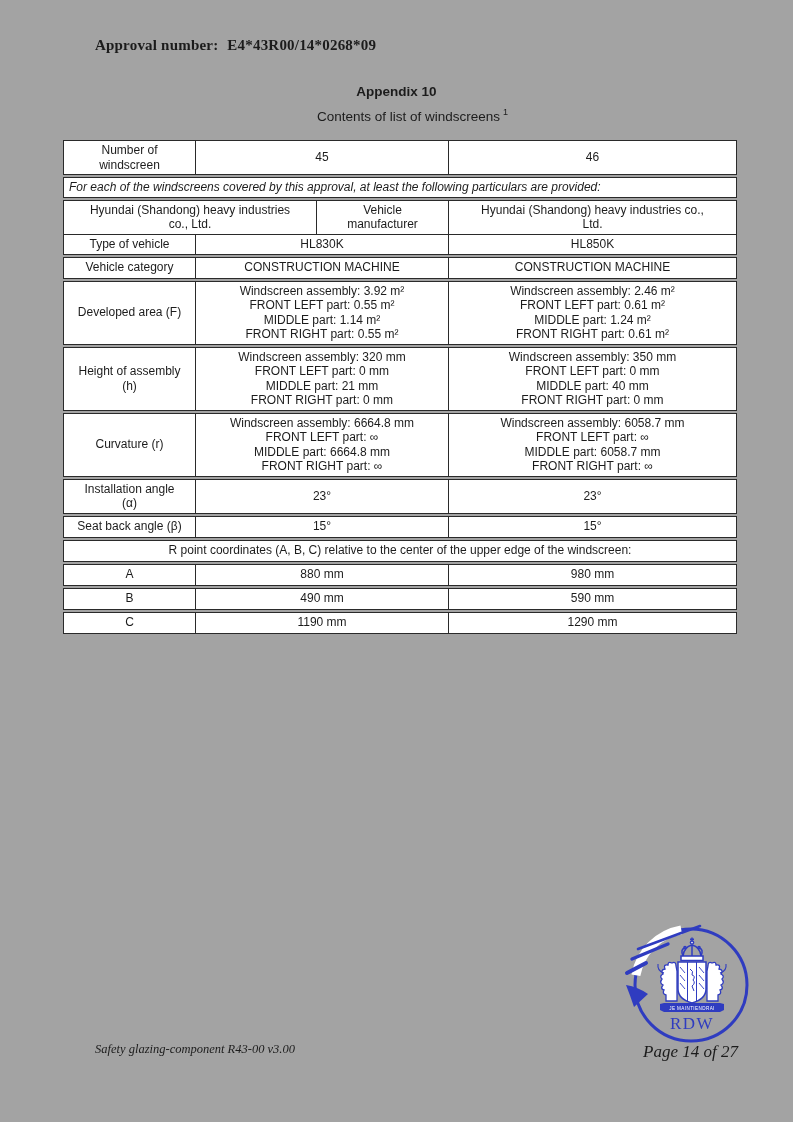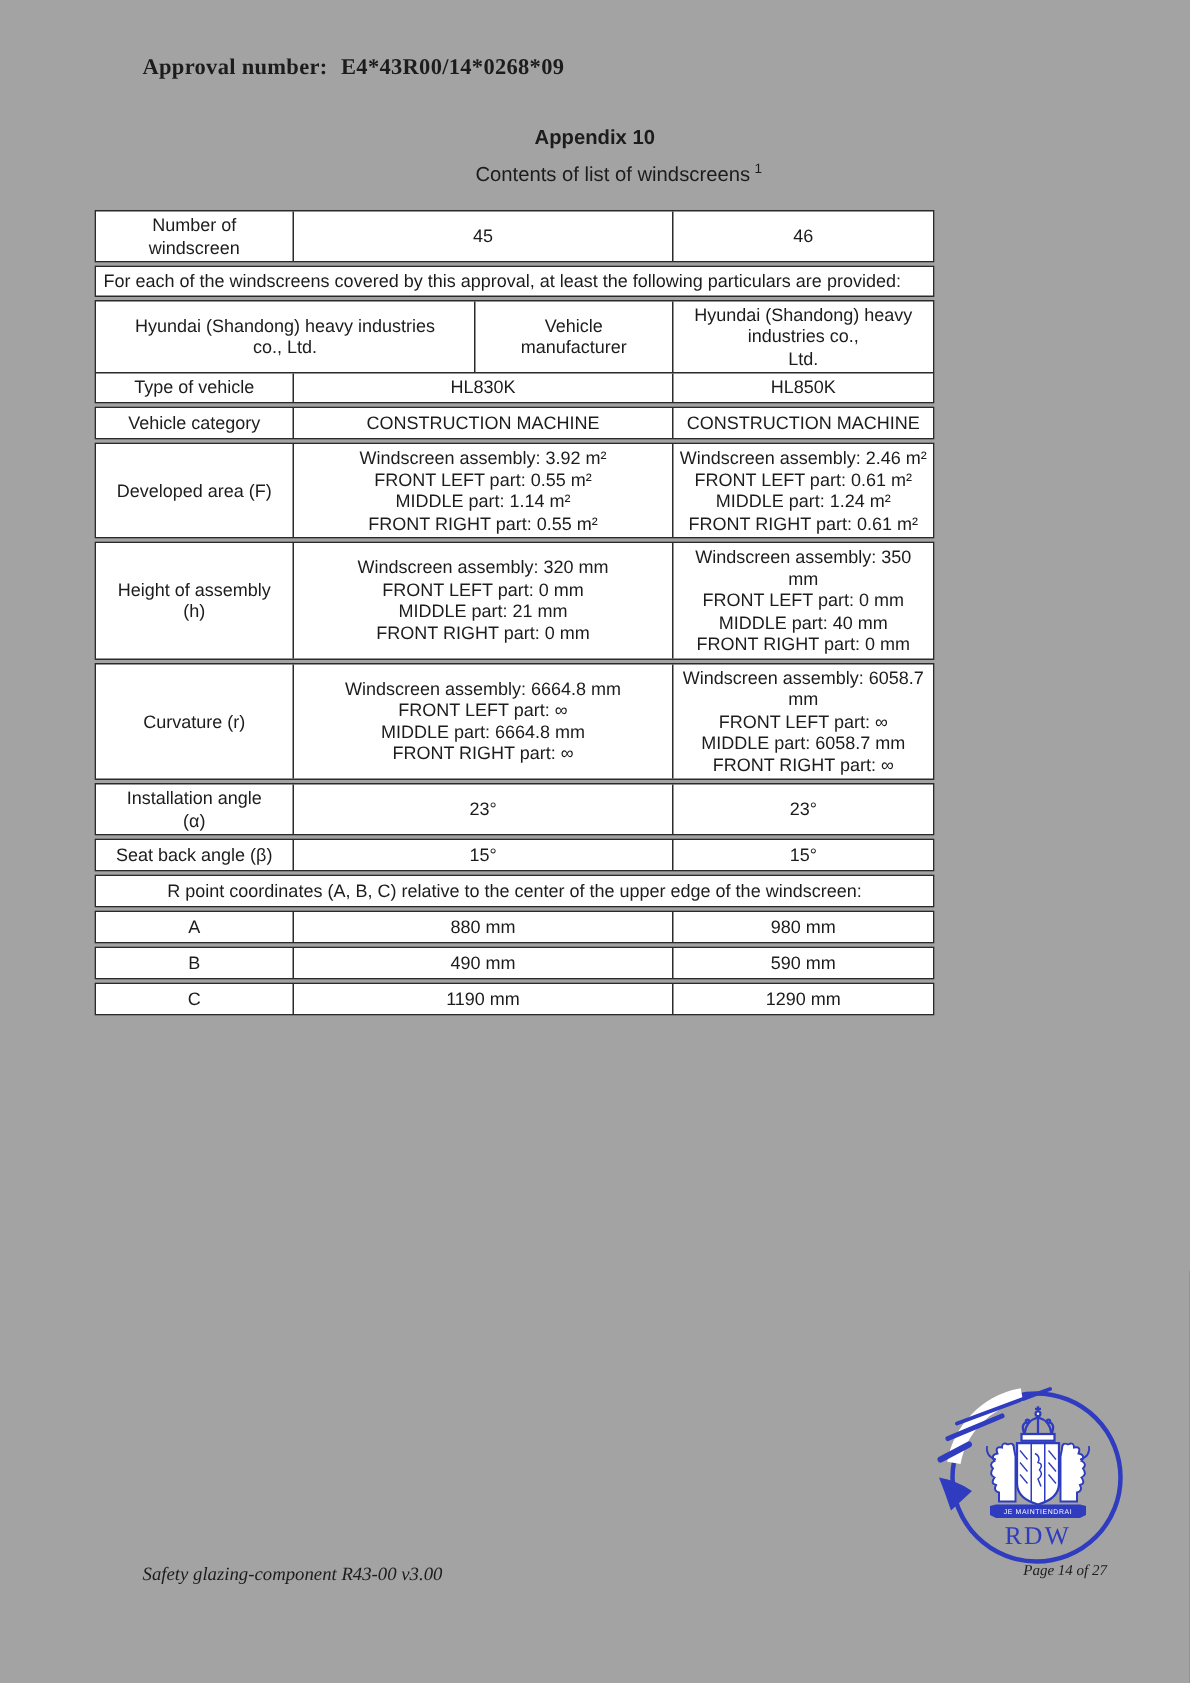"Number of" .tbl { width: 560px -> 674px }
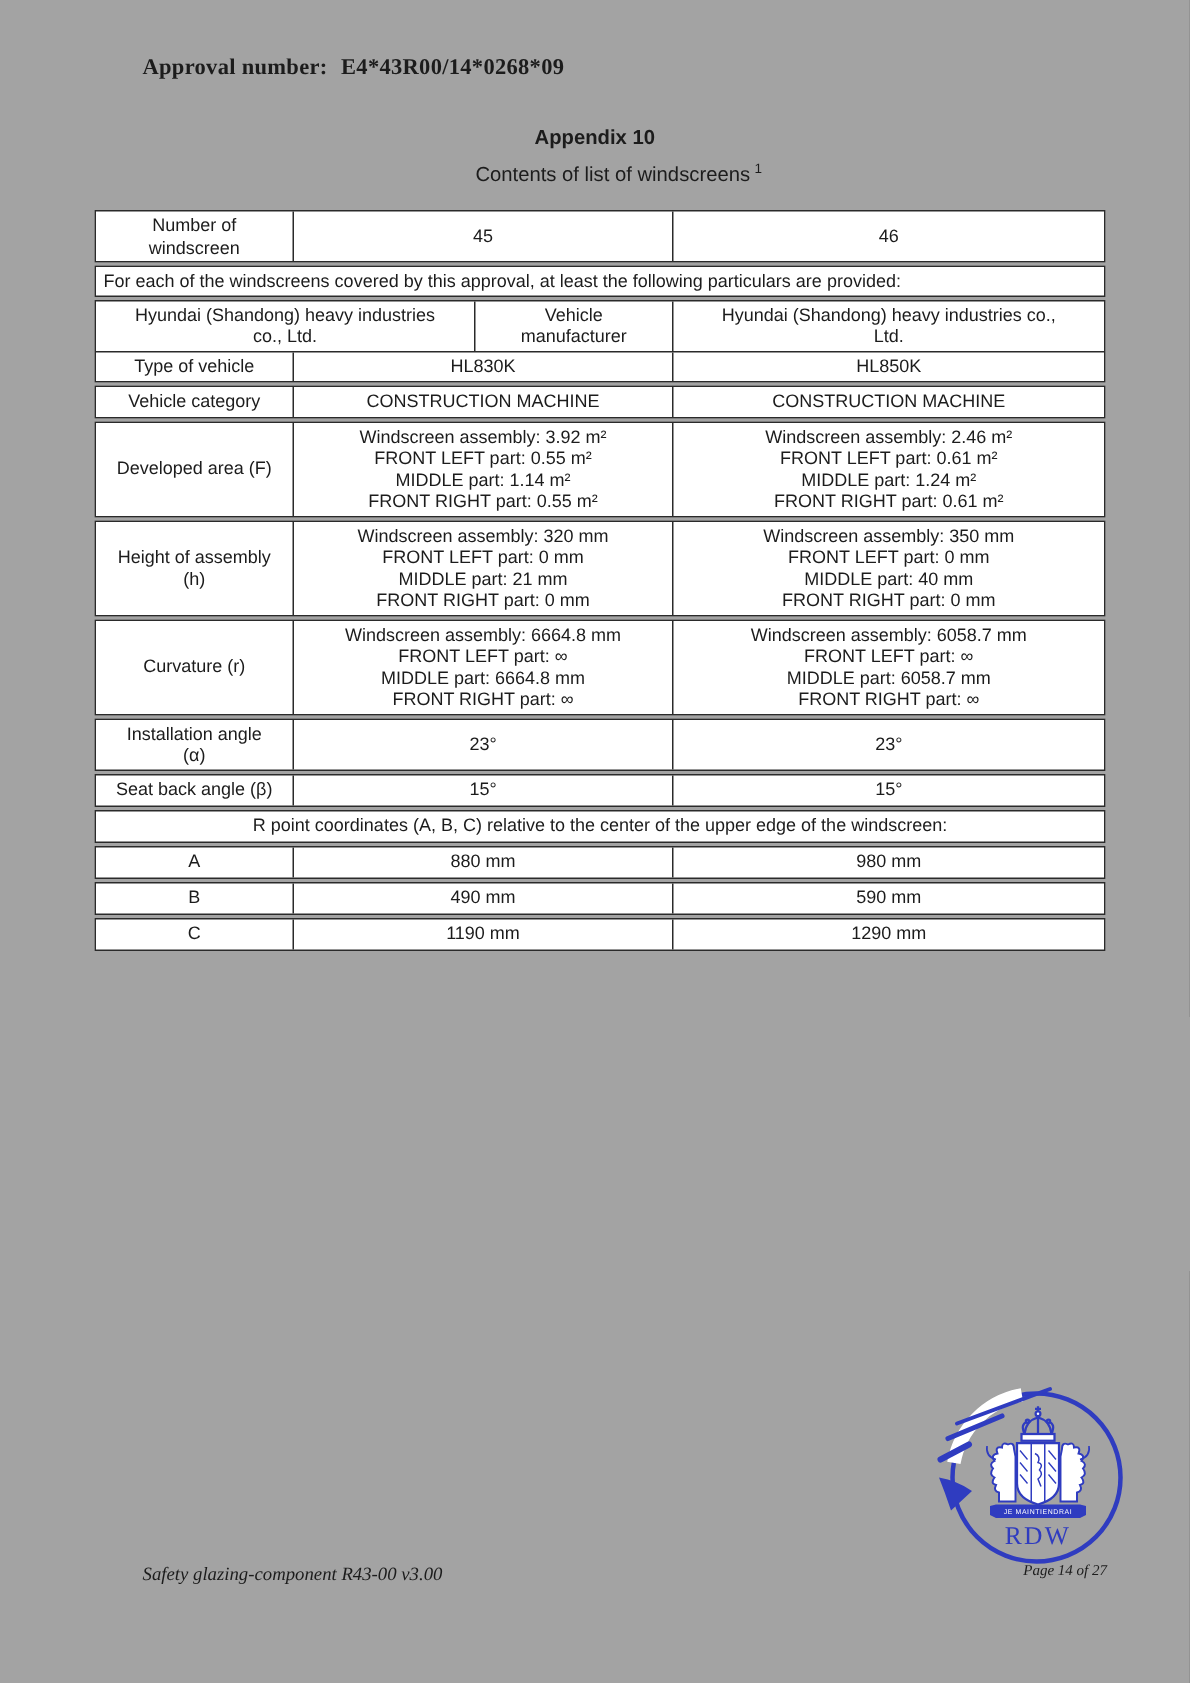"For each of the windscreens" .left-al { font-style: none -> italic }
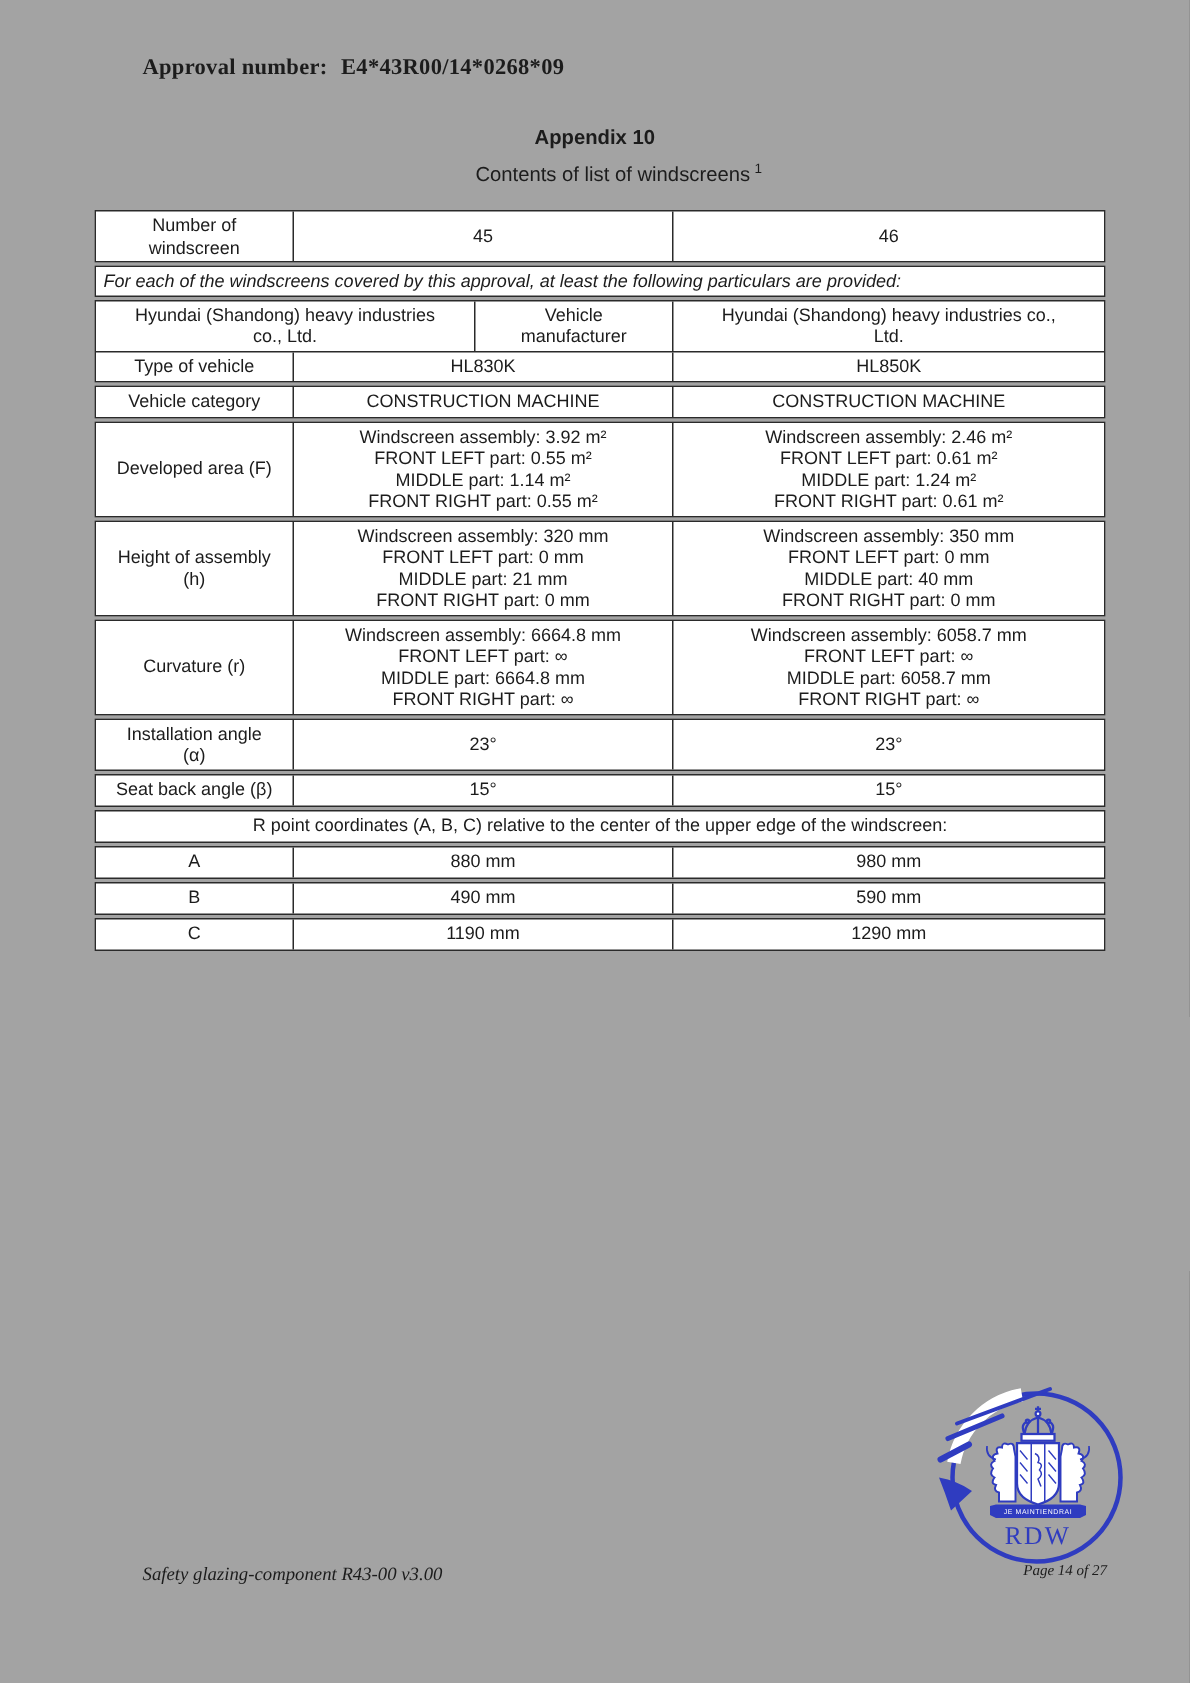"Page 14 of 27" .footer-right { font-size: 10px -> 17px }
